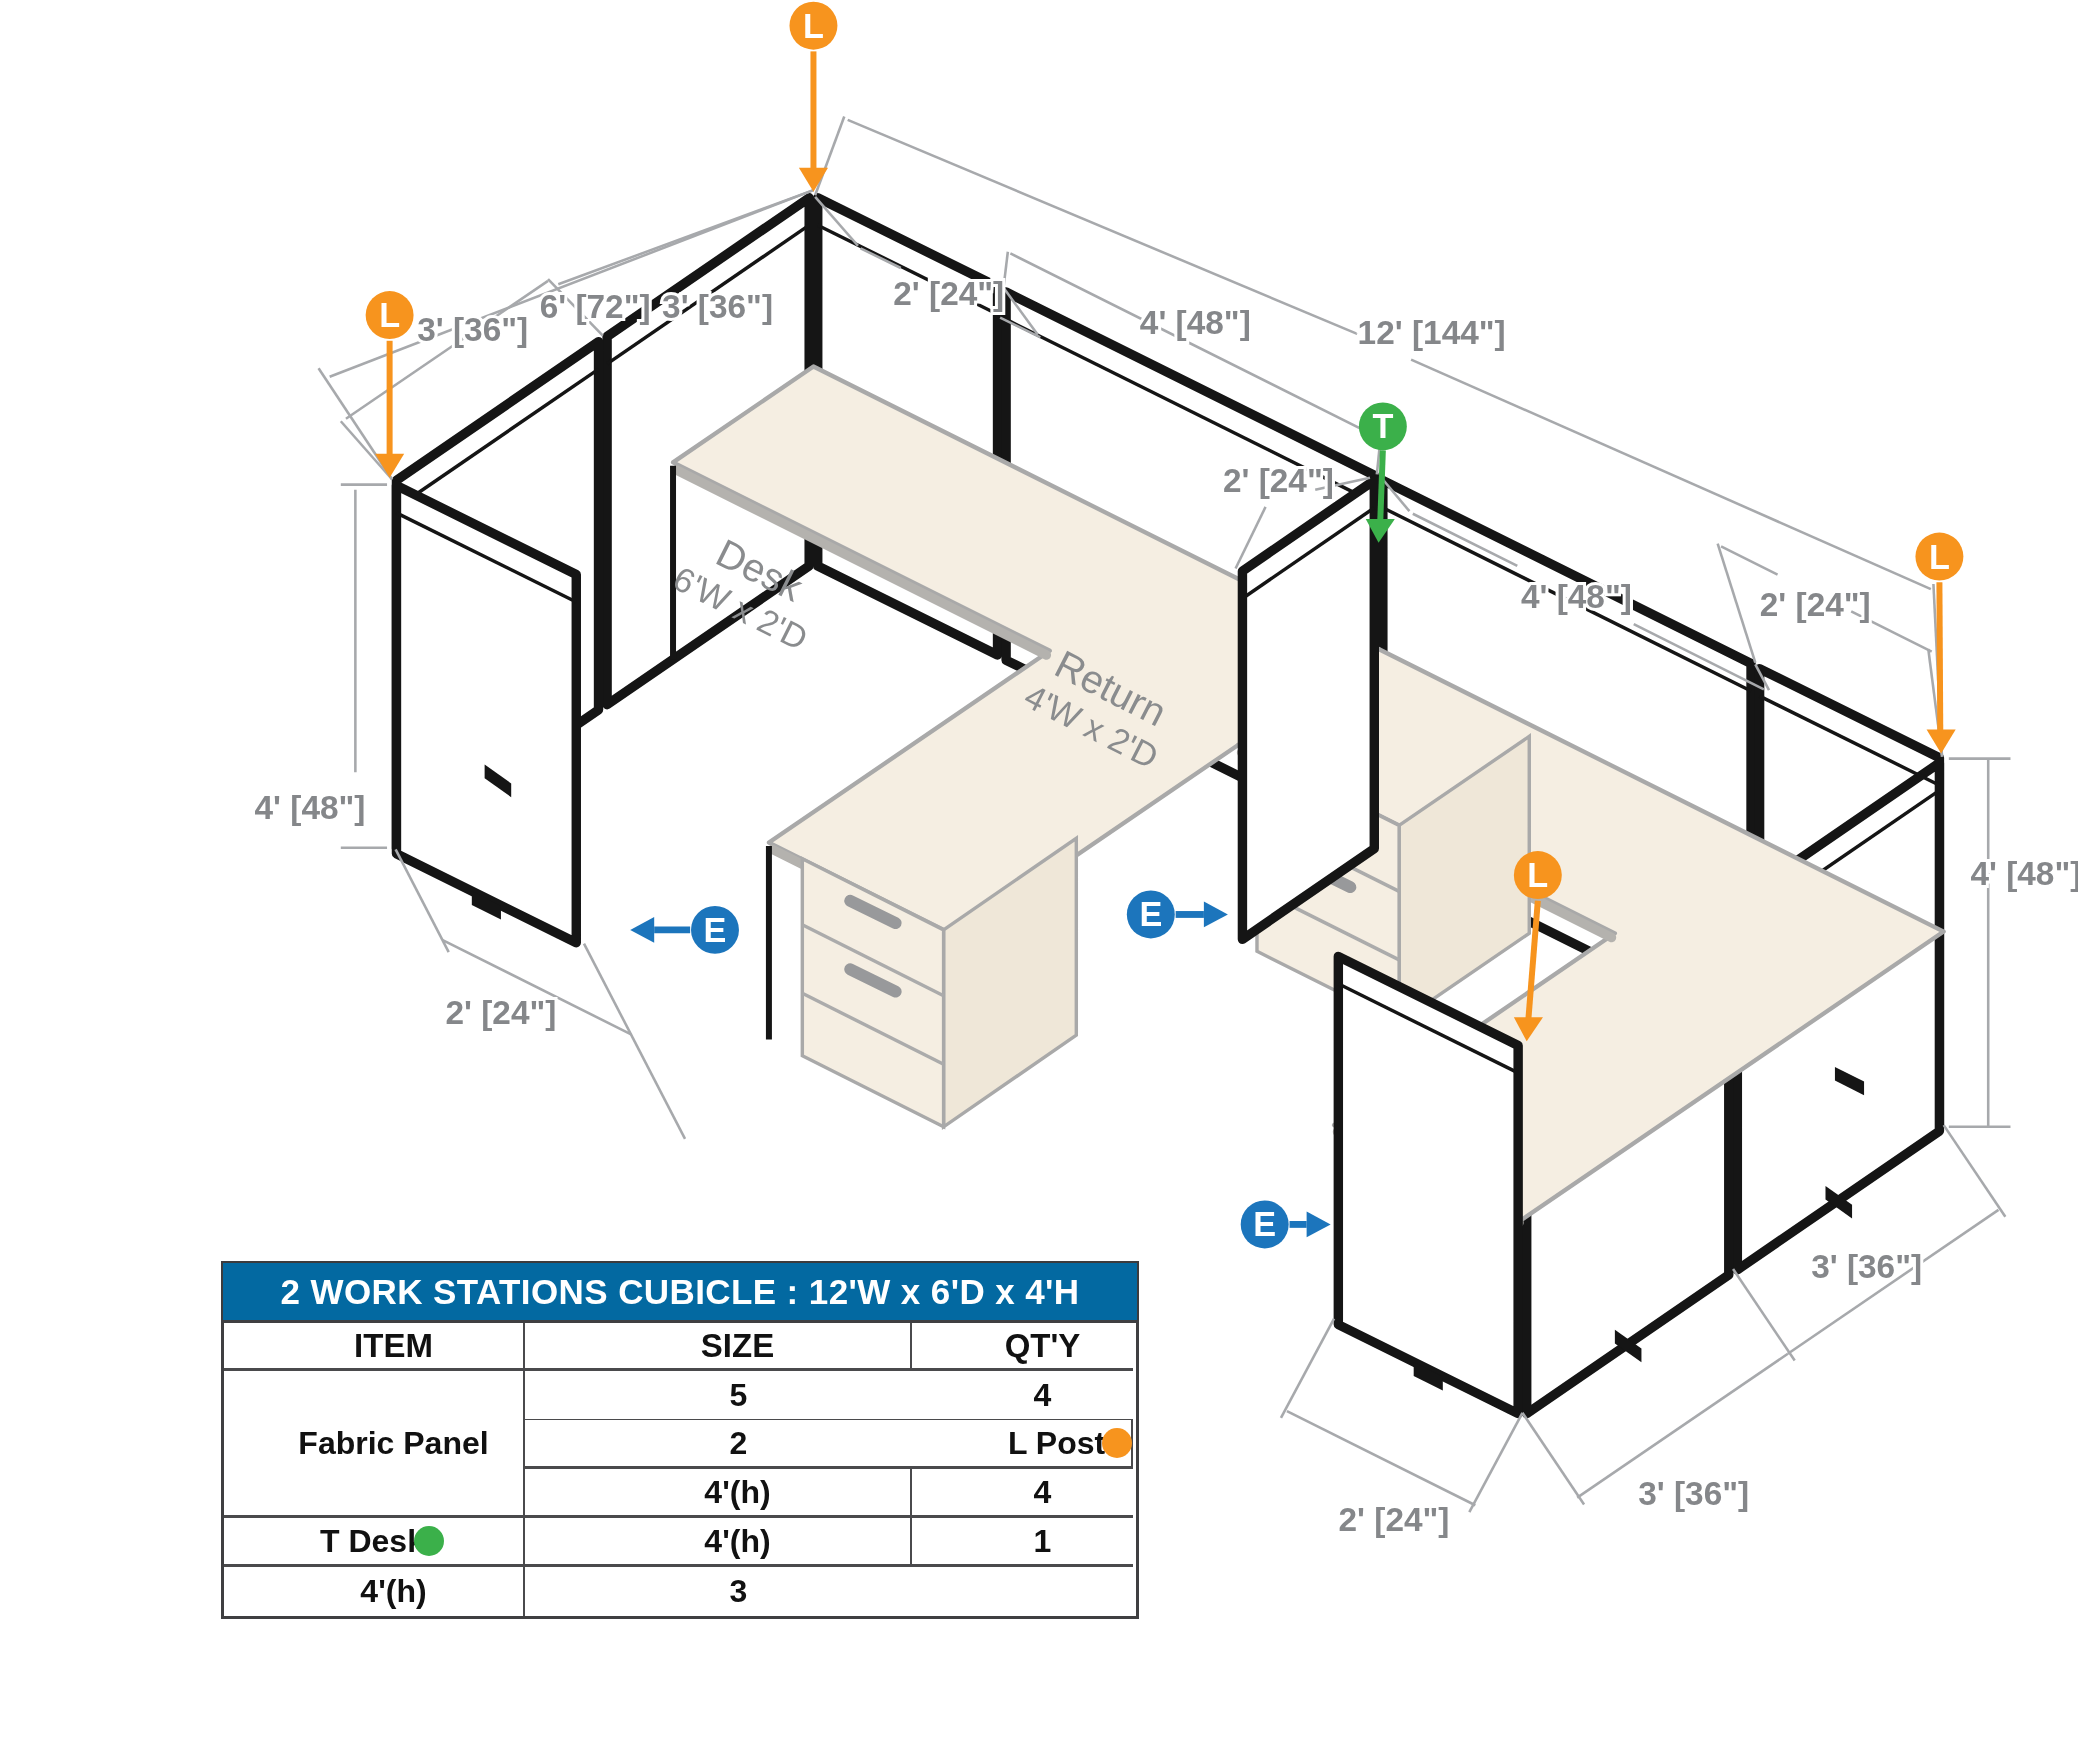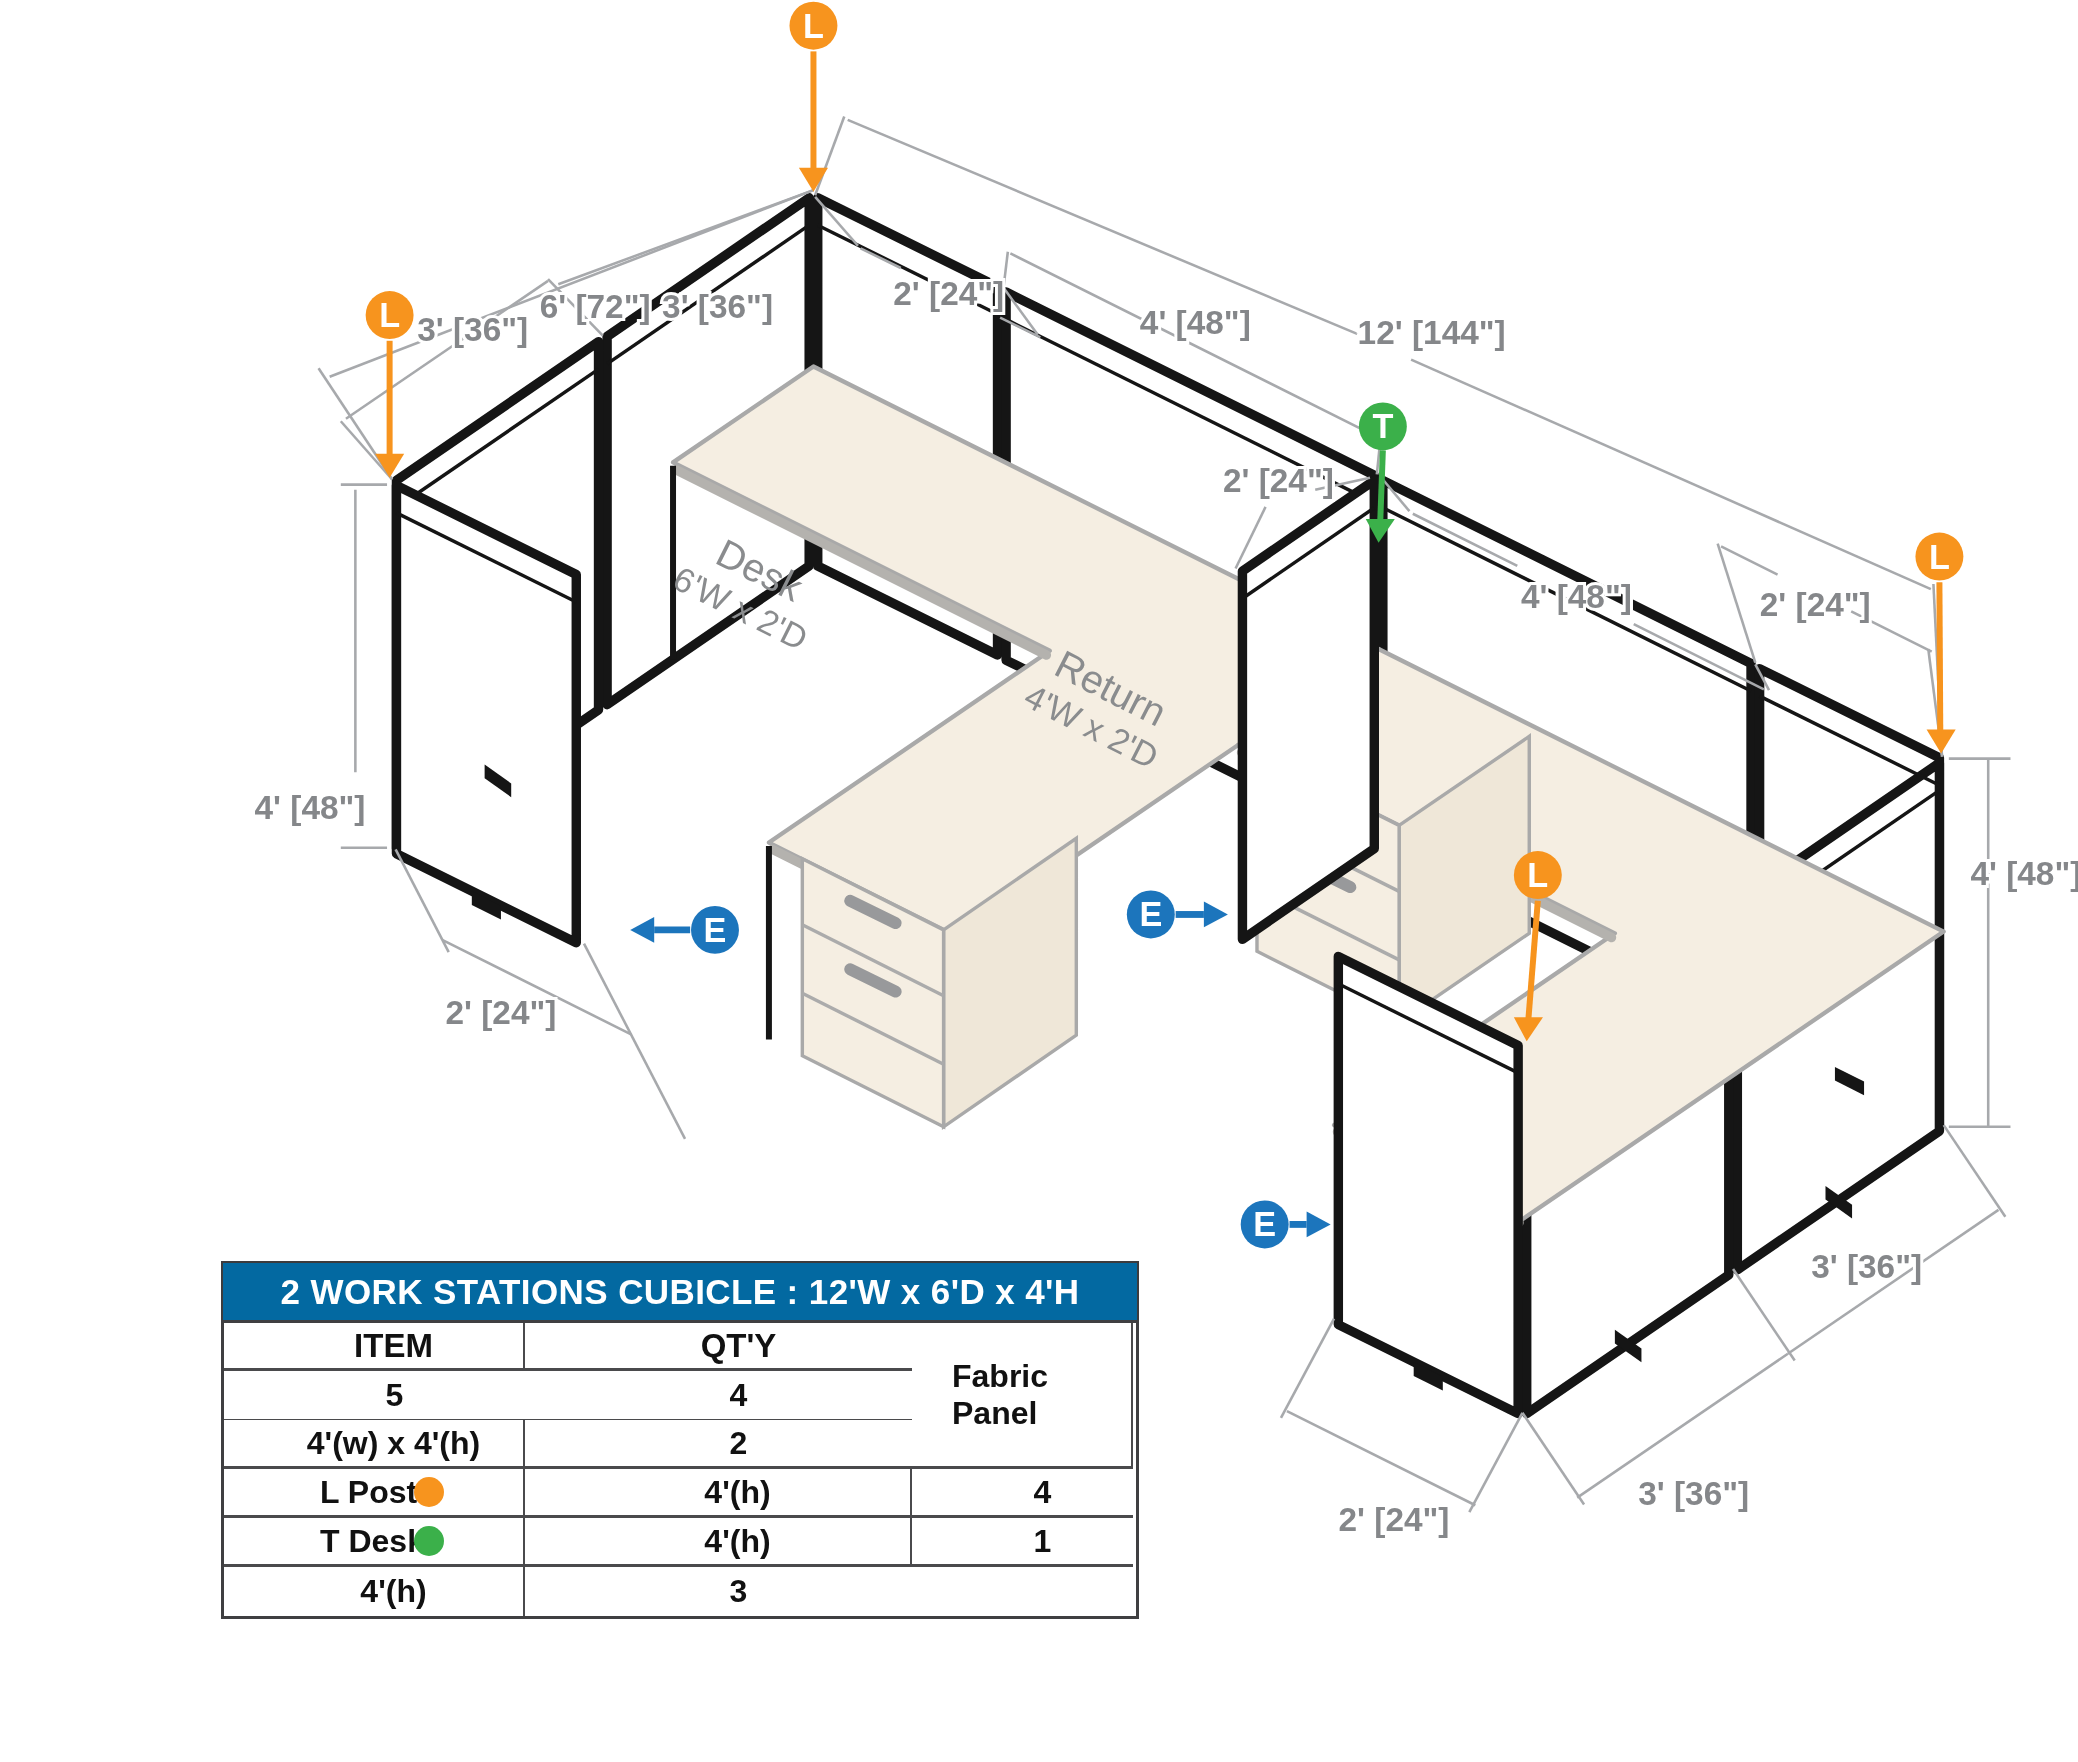"SIZE" div.cell { html: none -> <div>SIZE</div> }
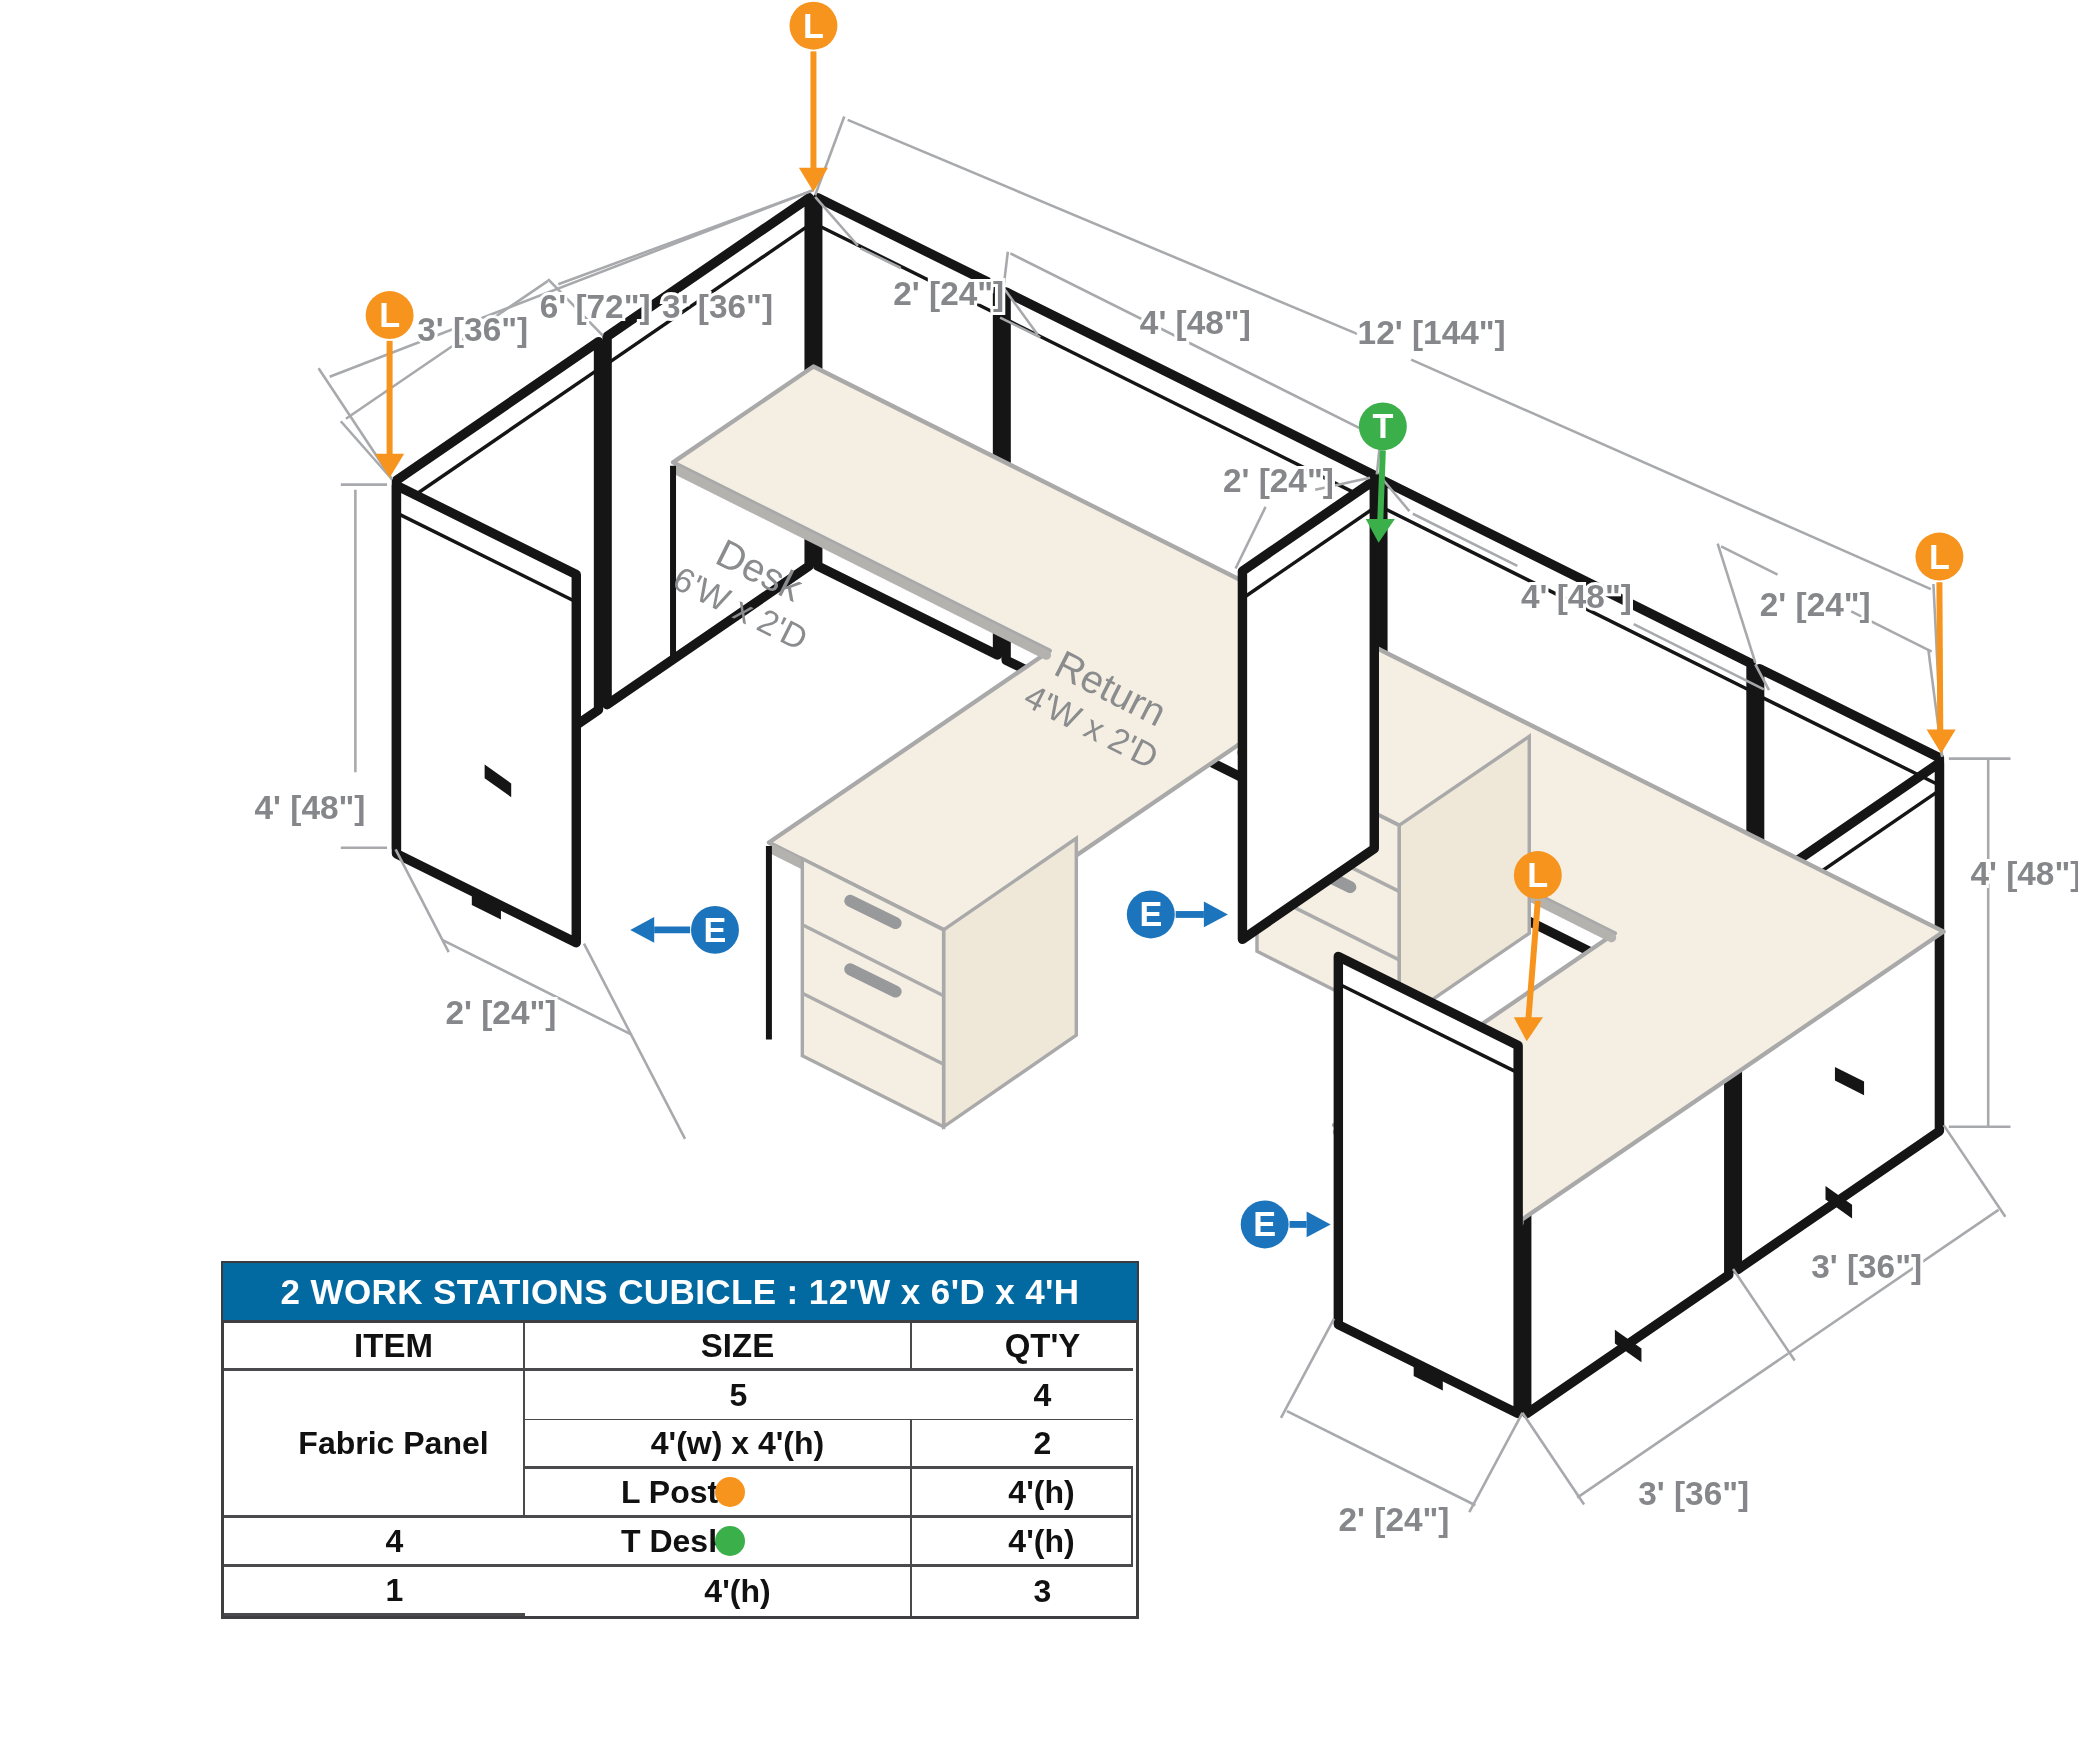"4'(w) x 4'(h)" div.cell { html: <div>4'(w) x 4'(h)</div> -> none }
